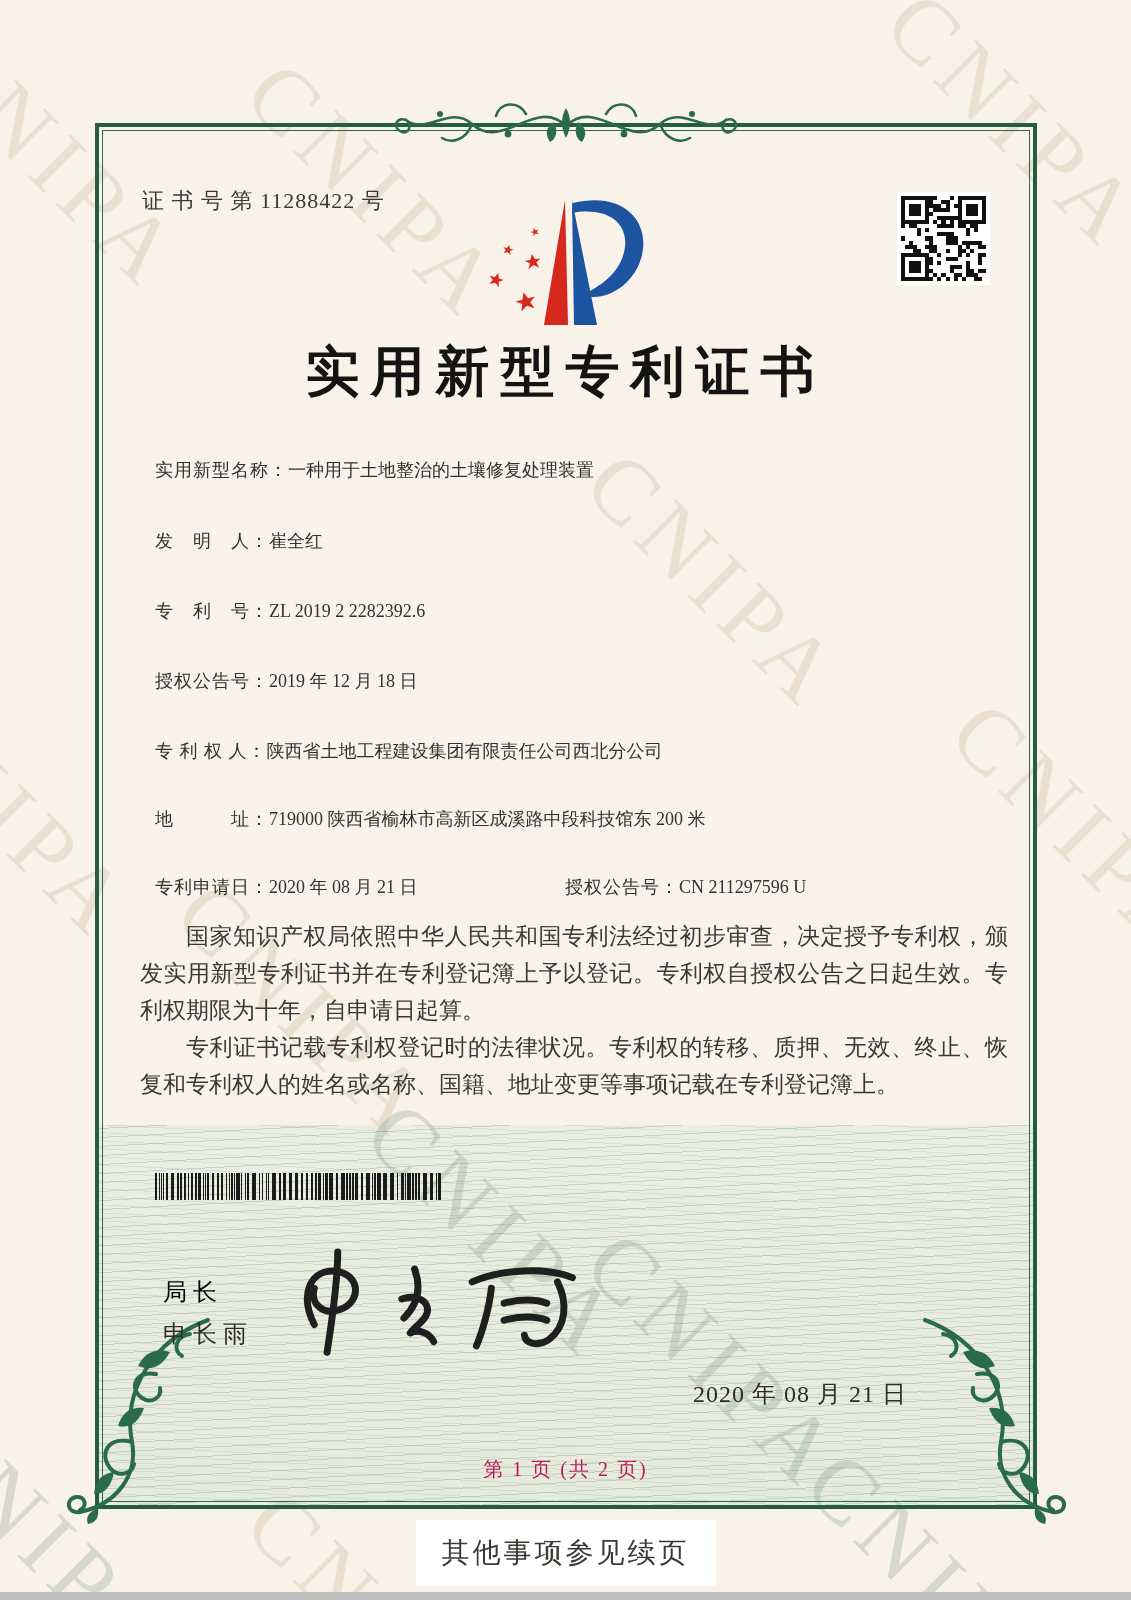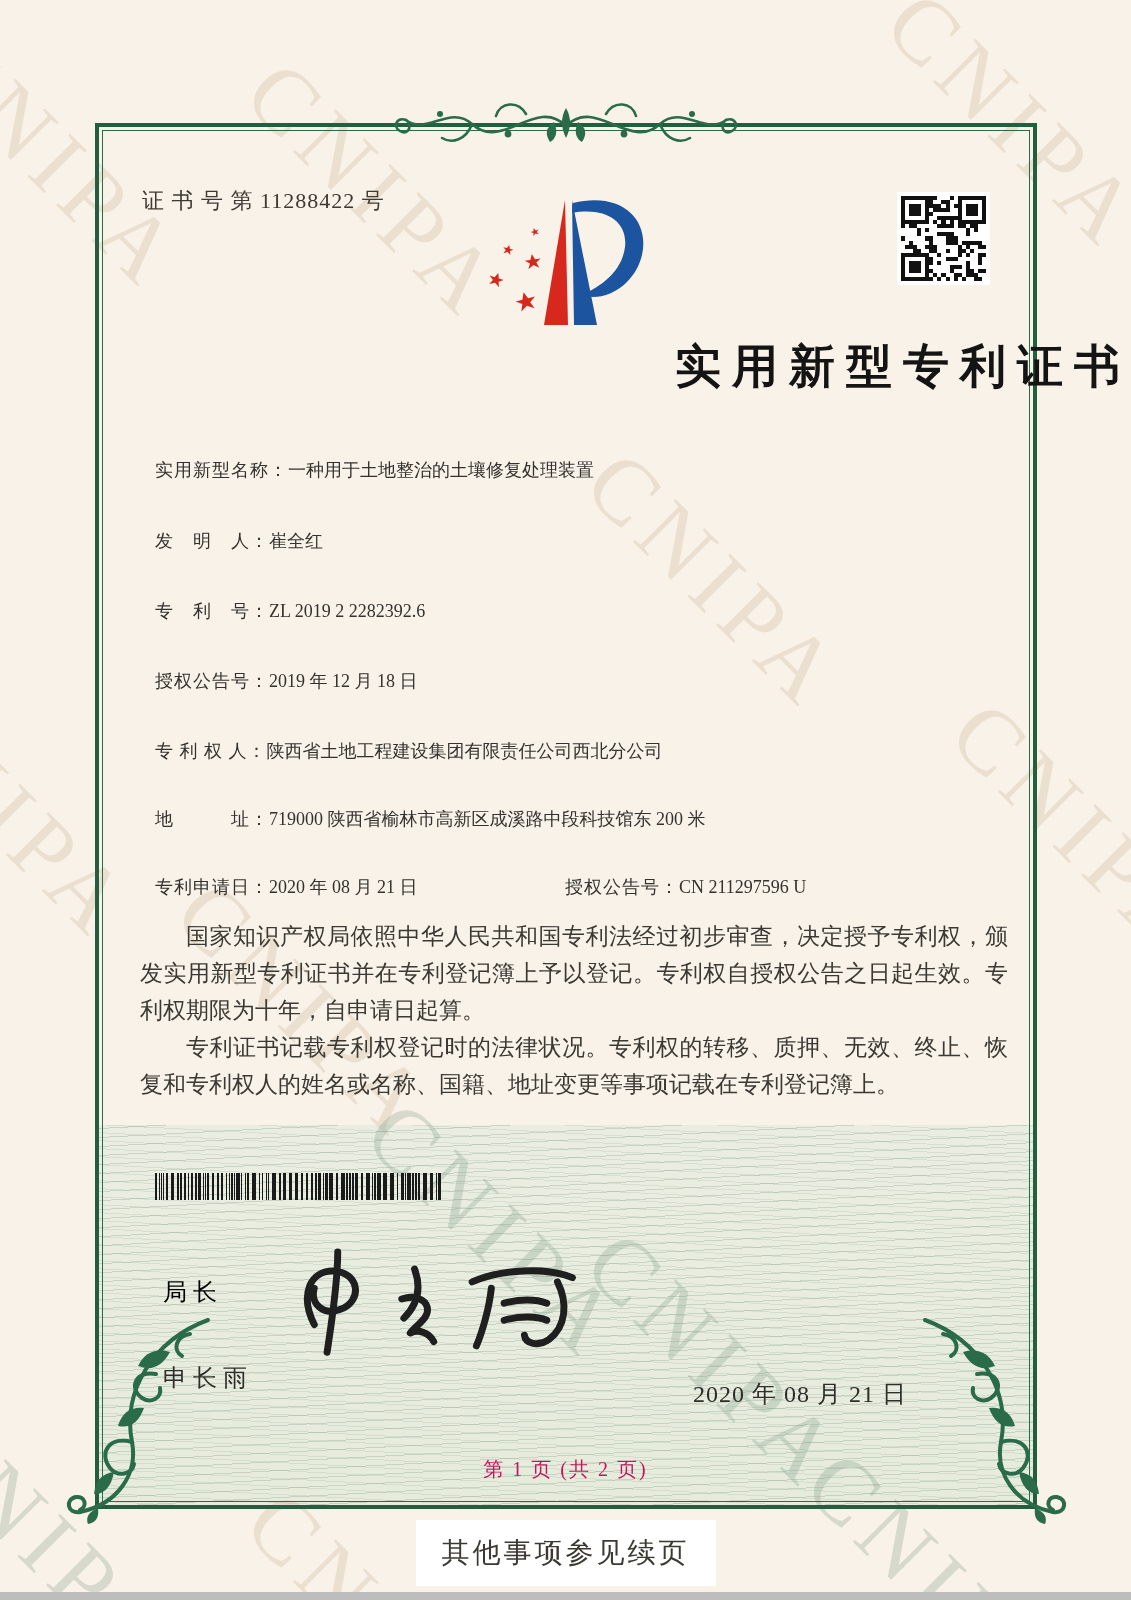"实用新型专利证书" .title { font-size: 46px -> 54px; text-align: right -> center }
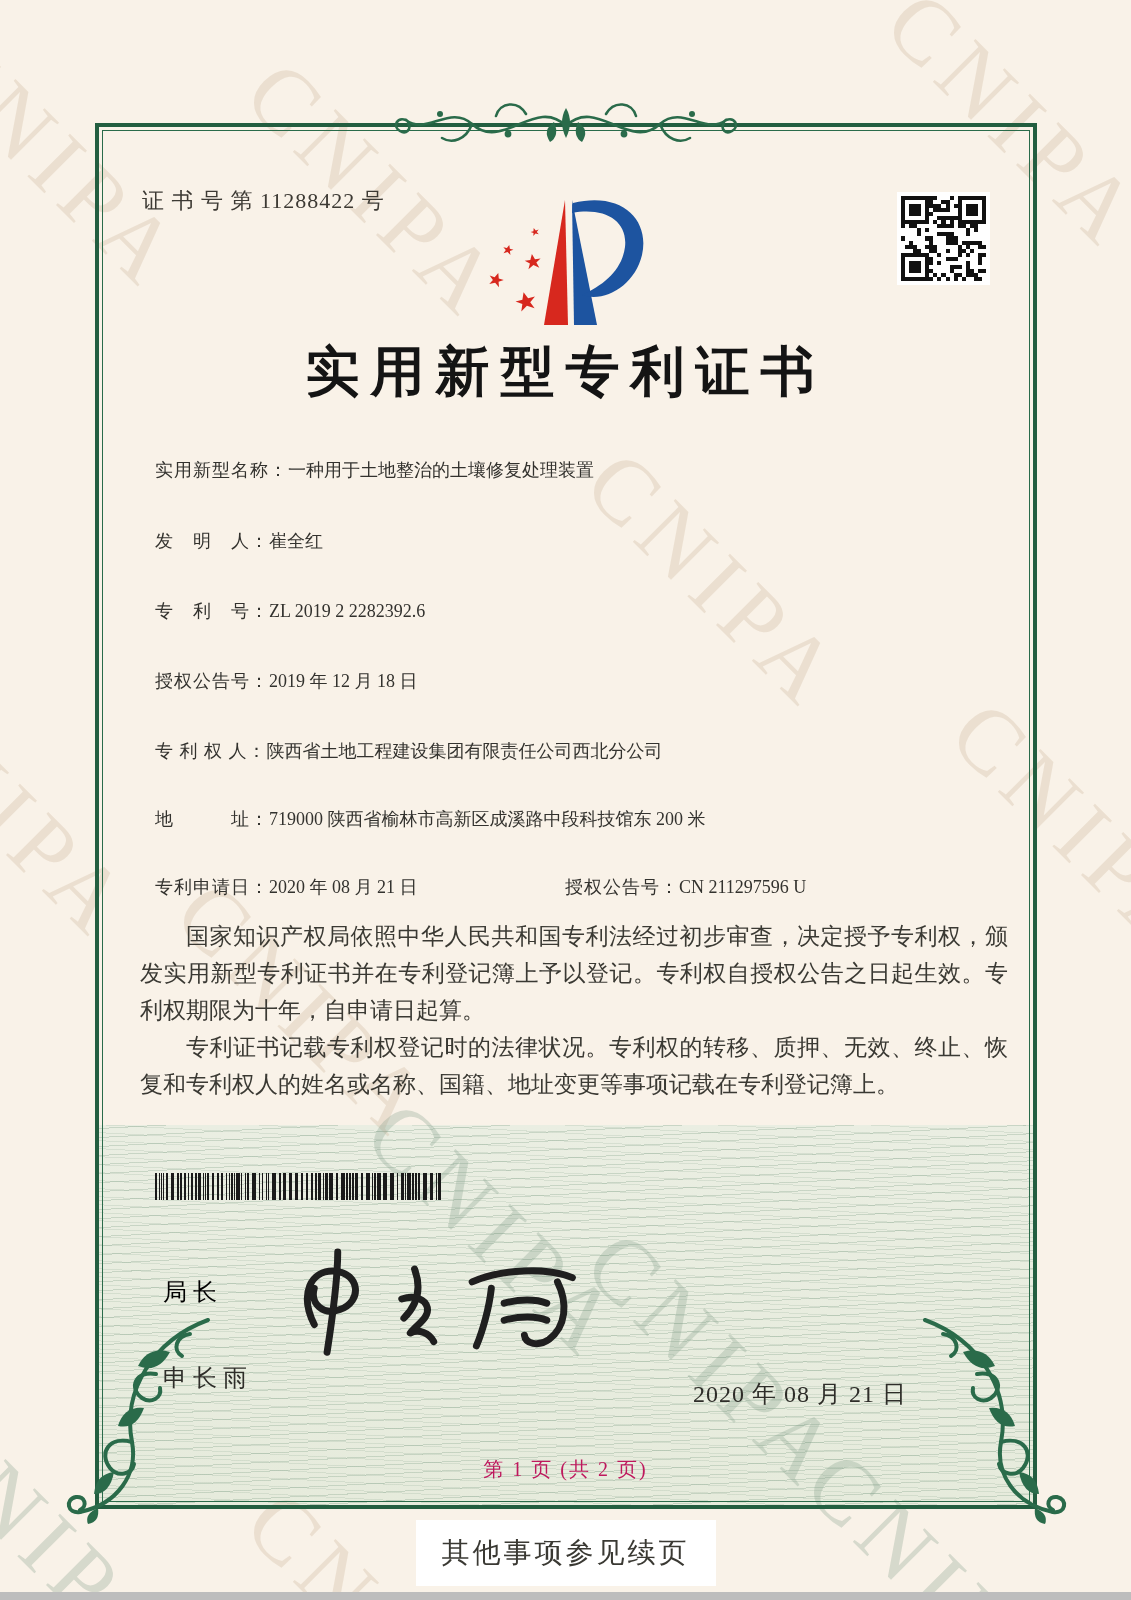"申长雨" .signer-name { margin-top: 44px -> none }
